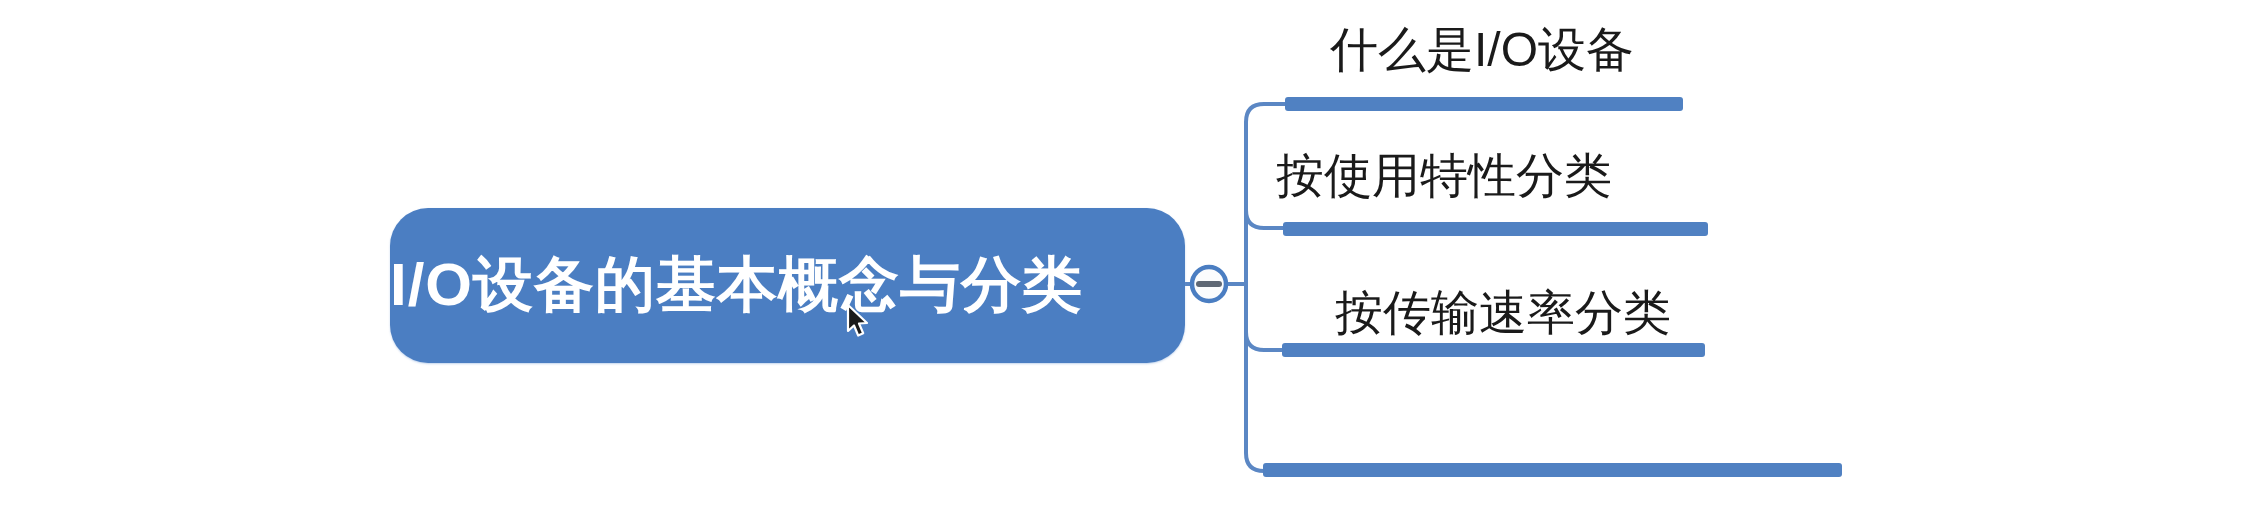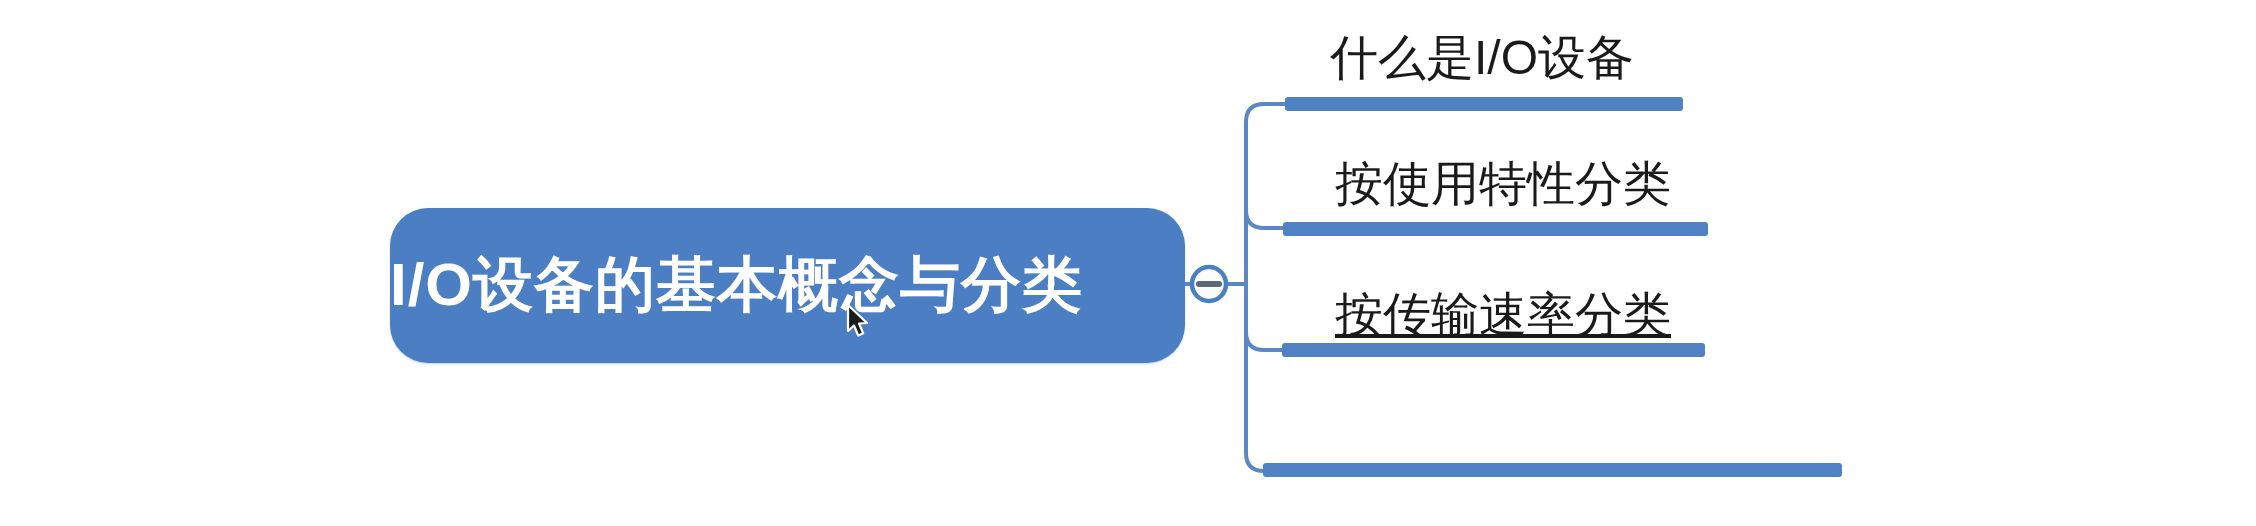"什么是I/O设备" .branch-label { margin-top: 8px -> none }
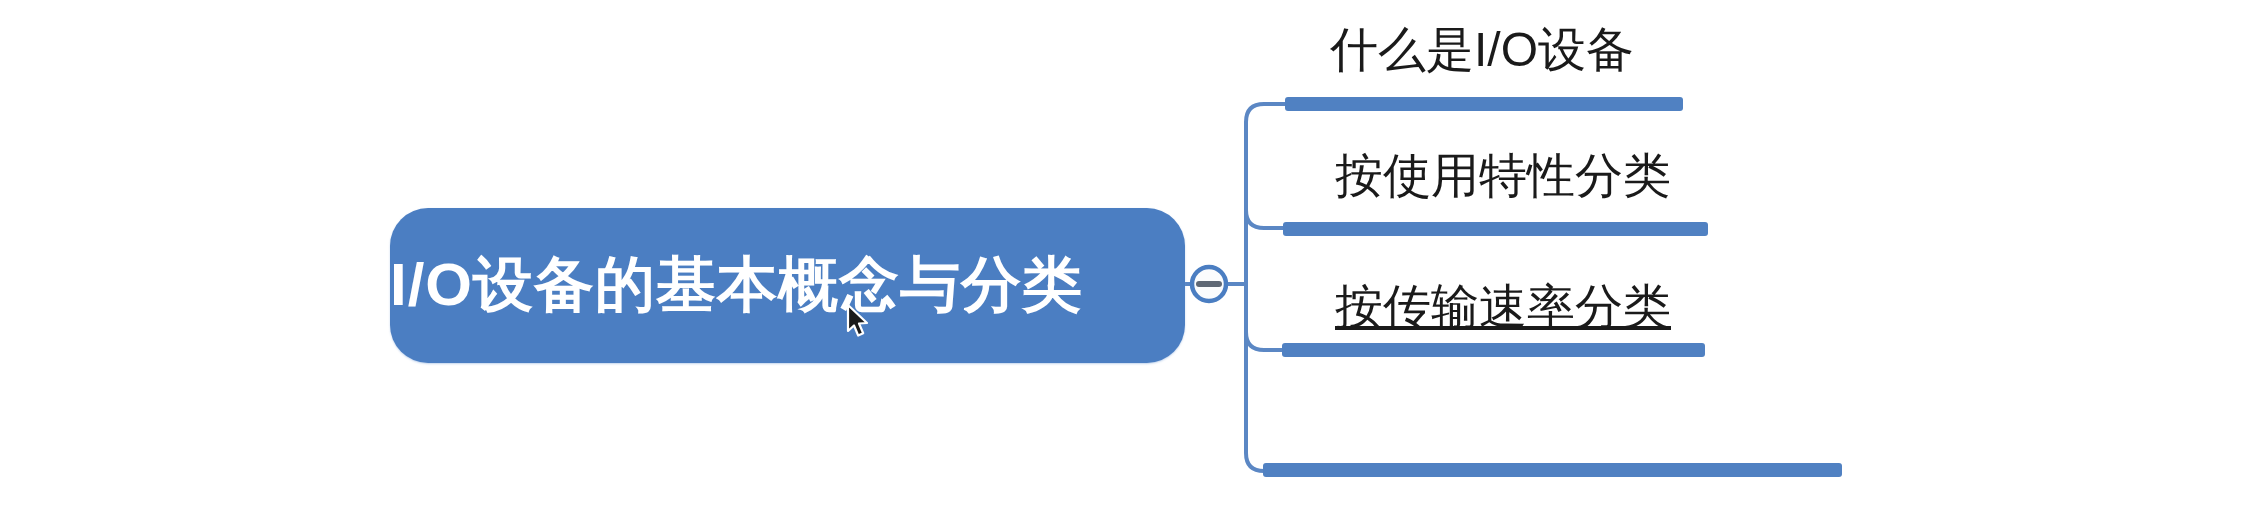"按使用特性分类" div.branch-label { left: 1335px -> 1276px }
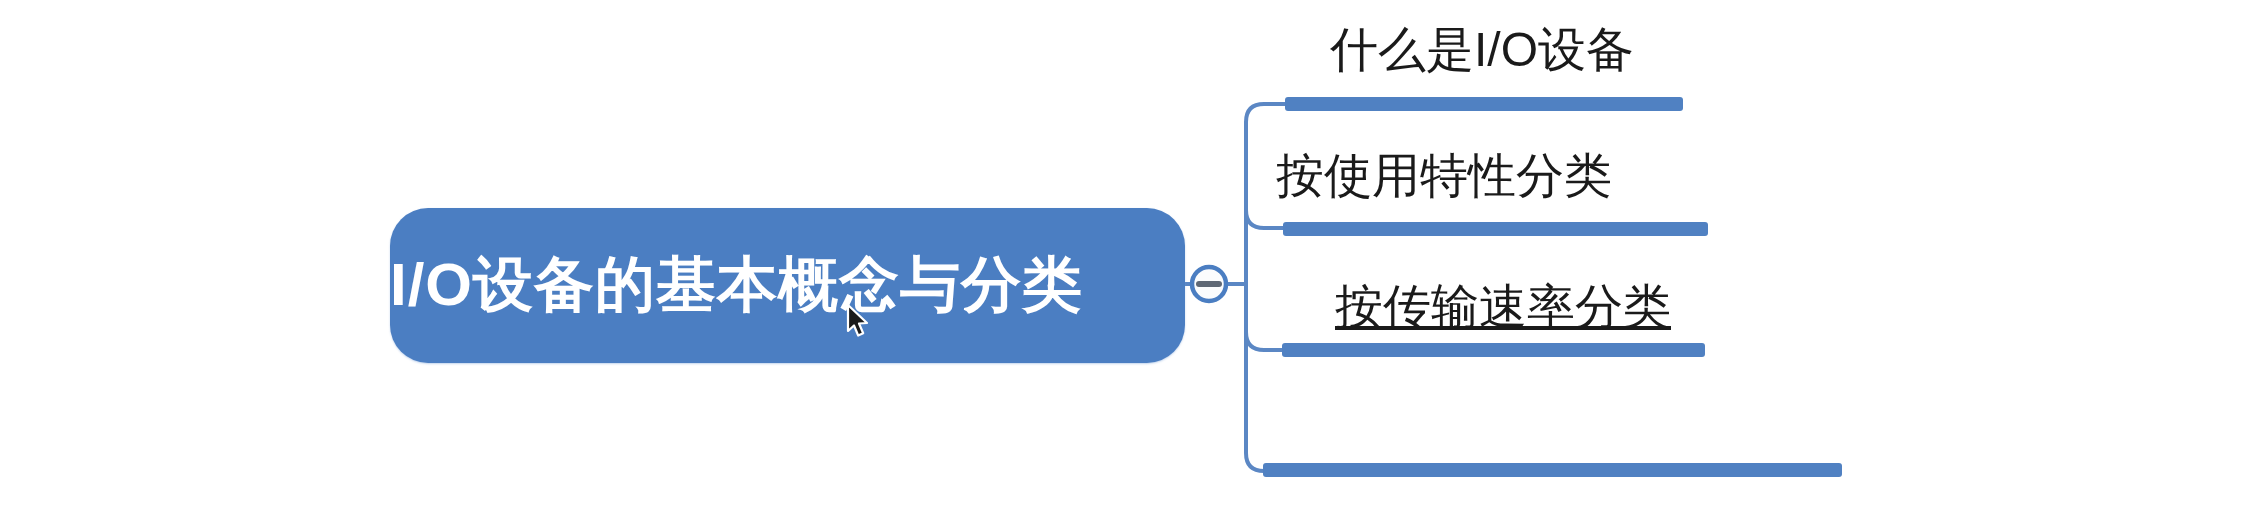"按传输速率分类" div.branch-label { text-decoration: underline -> none; top: 279px -> 285px }
